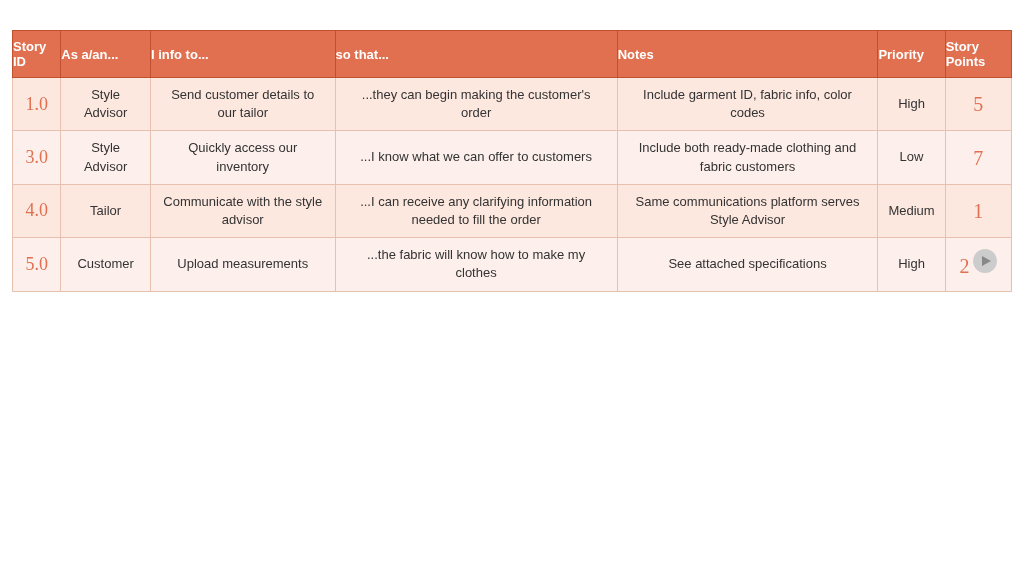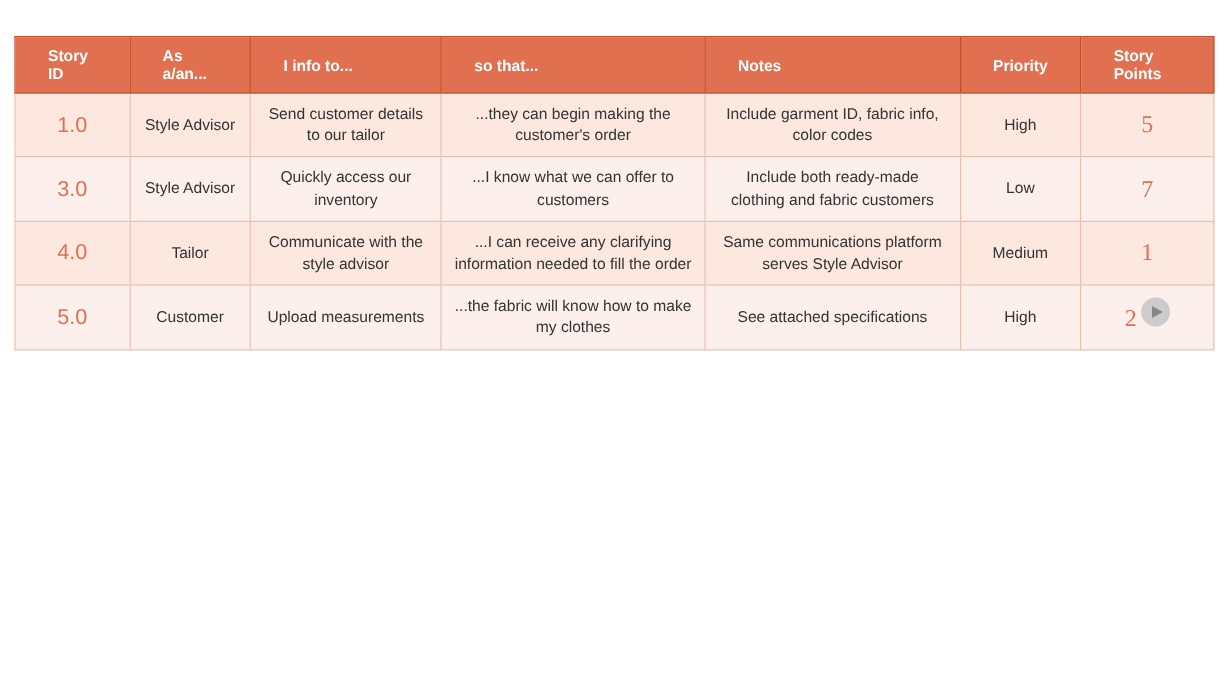"Story ID" thead th { padding: 8px 27px -> 8px 0 }
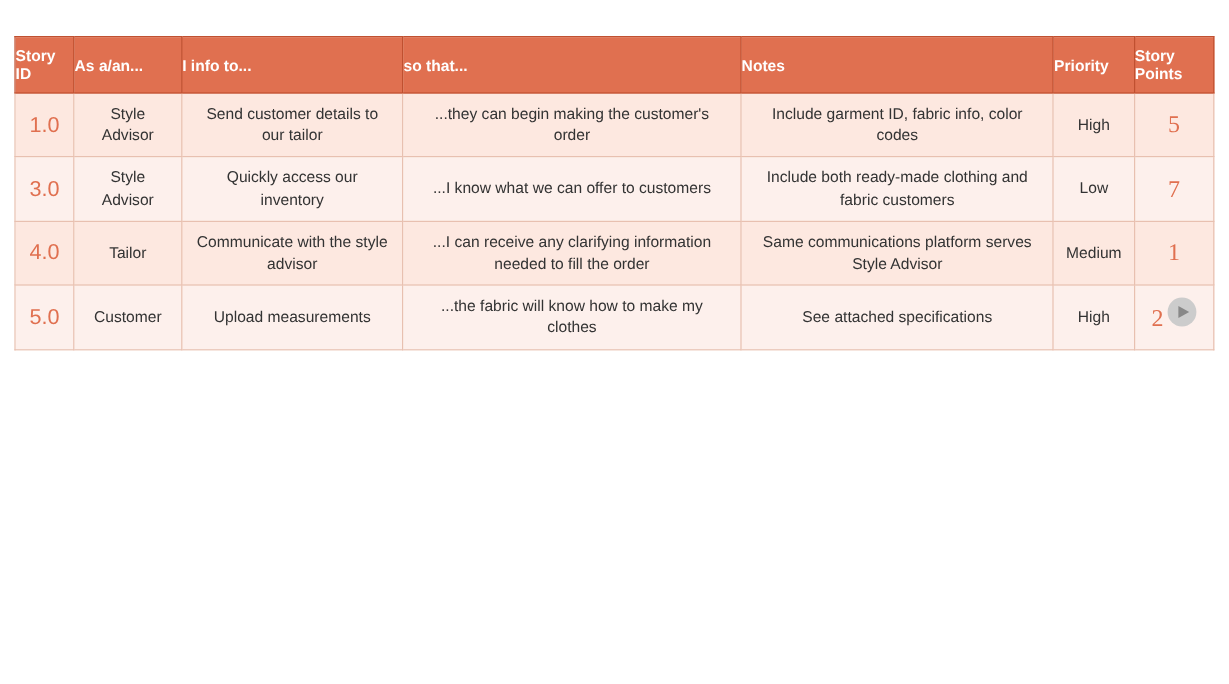"1.0" .story-id { font-family: Liberation Sans, sans-serif -> Liberation Serif, serif }
